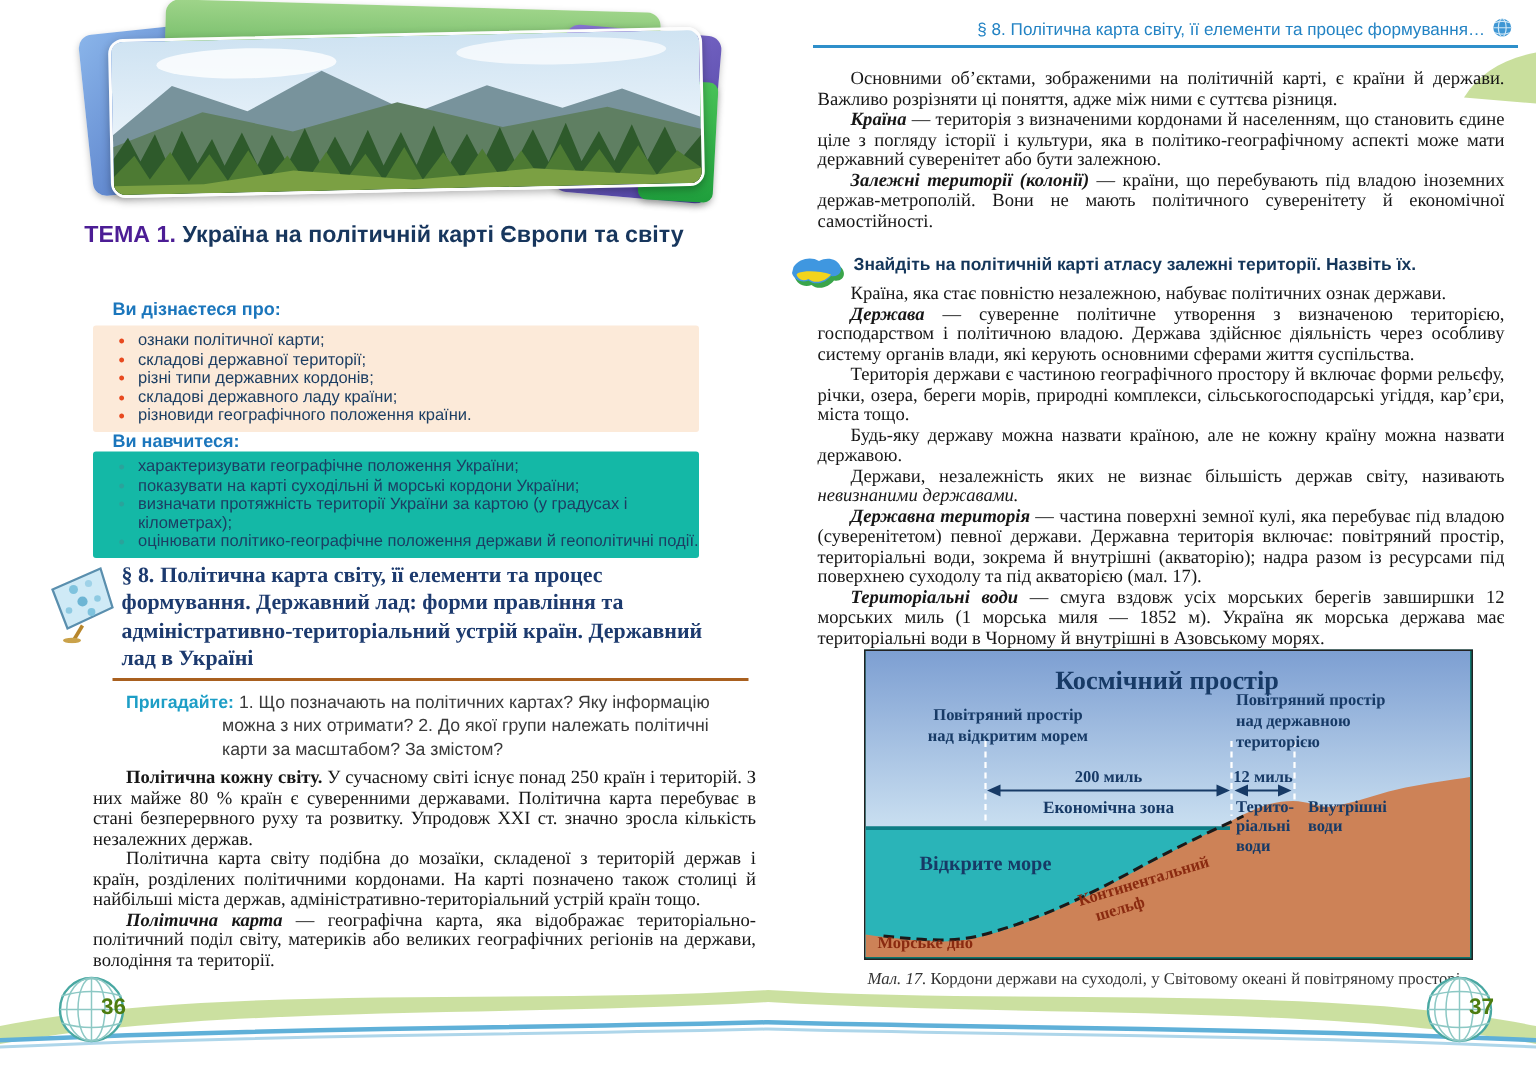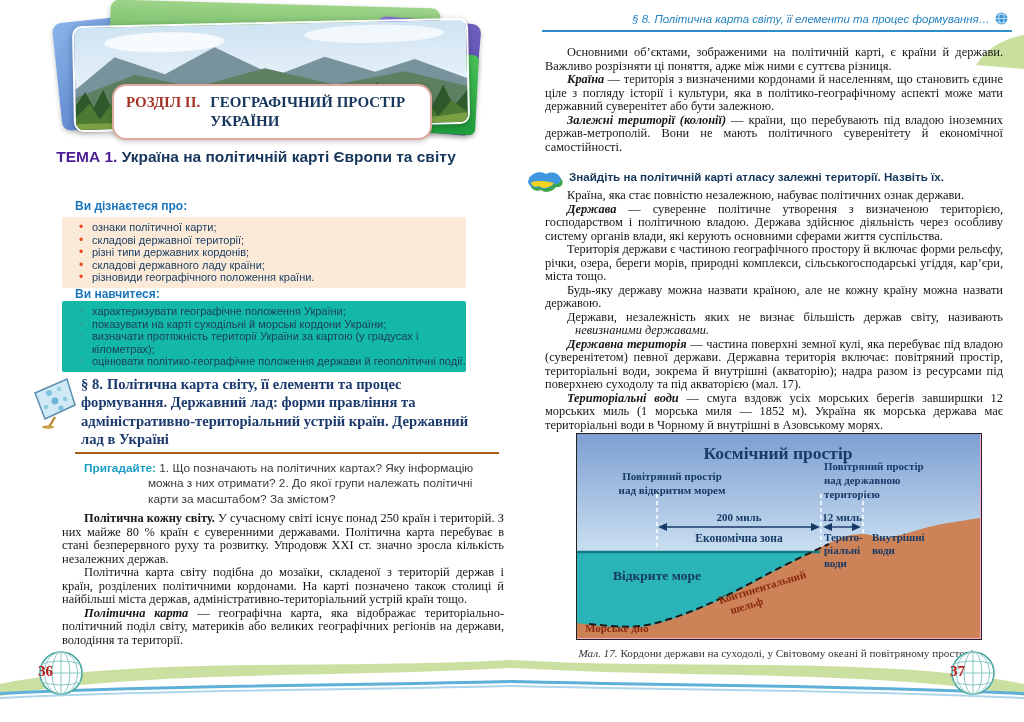"§ 8. Політична карта світу, її елементи та процес формування…" .running-header { font-style: italic -> none }
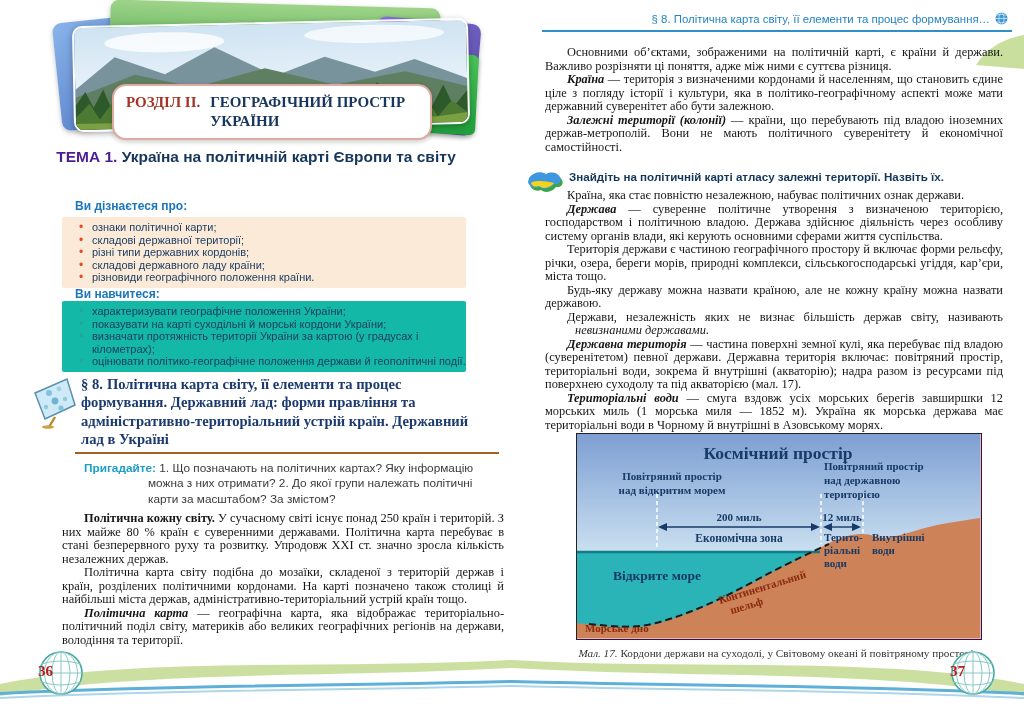"РОЗДІЛ ІІ." div.chapter-box { html: <div> <span>РОЗДІЛ ІІ.</span> <span>ГЕОГРАФІЧНИЙ ПРОСТІР УКРАЇНИ</span> </div> -> none }
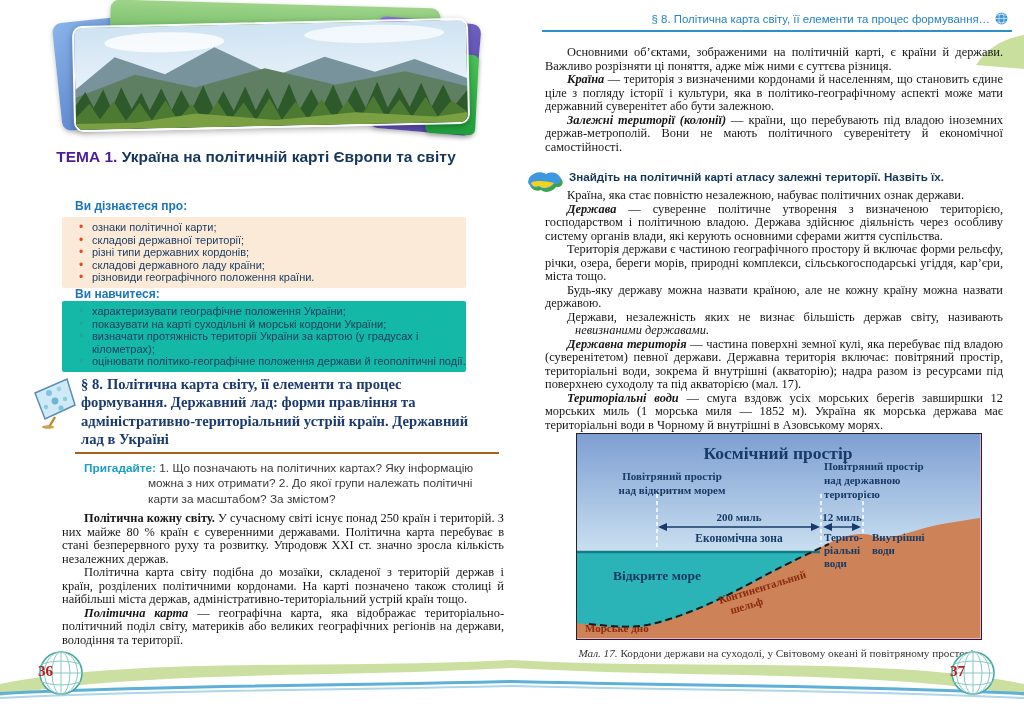"невизнаними державами." .em-t { margin-left: 30px -> none }
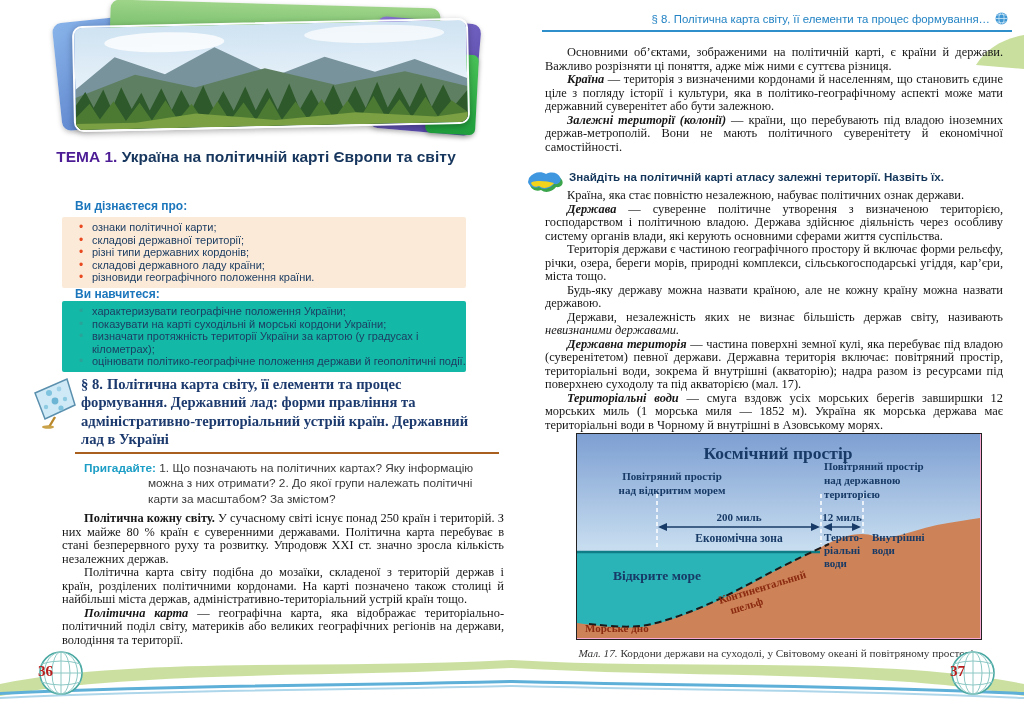"Космічний простір" .figure { background: #f9a8d4 -> #0f766e }
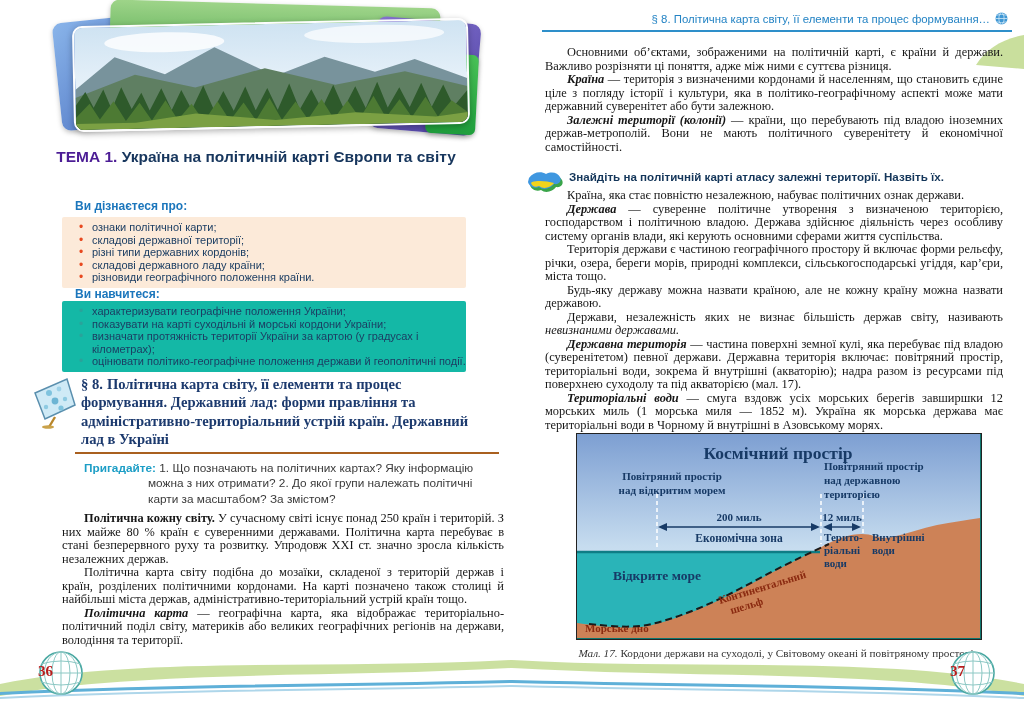"36" .globe-num { color: #b91c1c -> #4d7c0f; font-family: Liberation Serif, serif -> Liberation Sans, sans-serif; text-align: left -> right }
